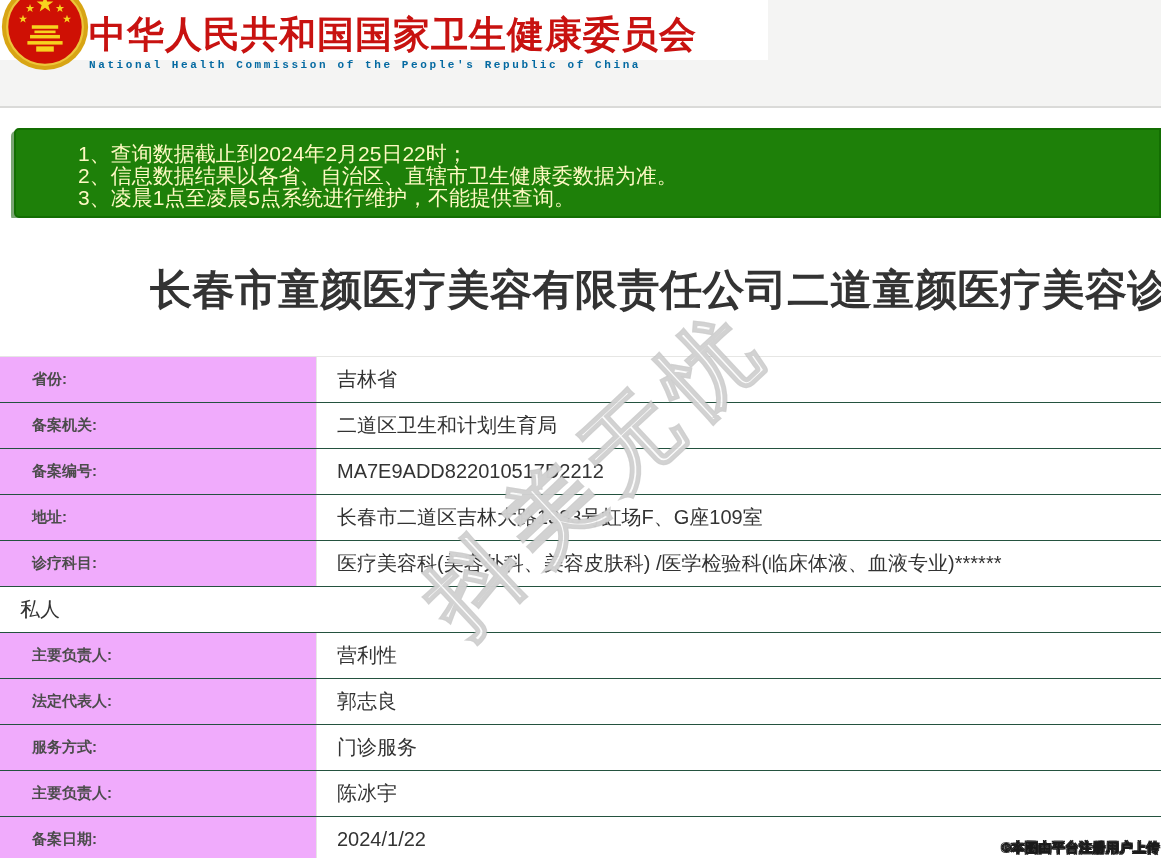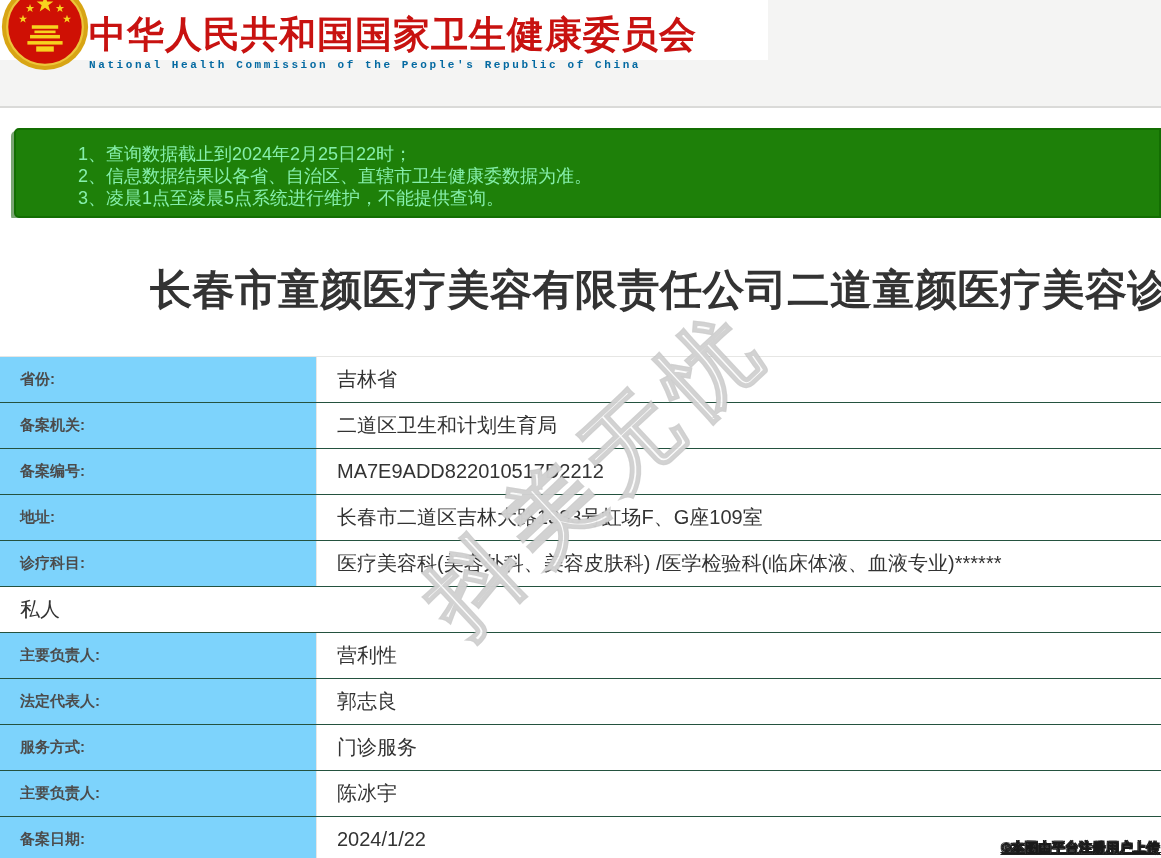"1、查询数据截止到2024年2月25日22时；" .notice p { color: #86efac -> #fef9c3; font-size: 18px -> 21px }
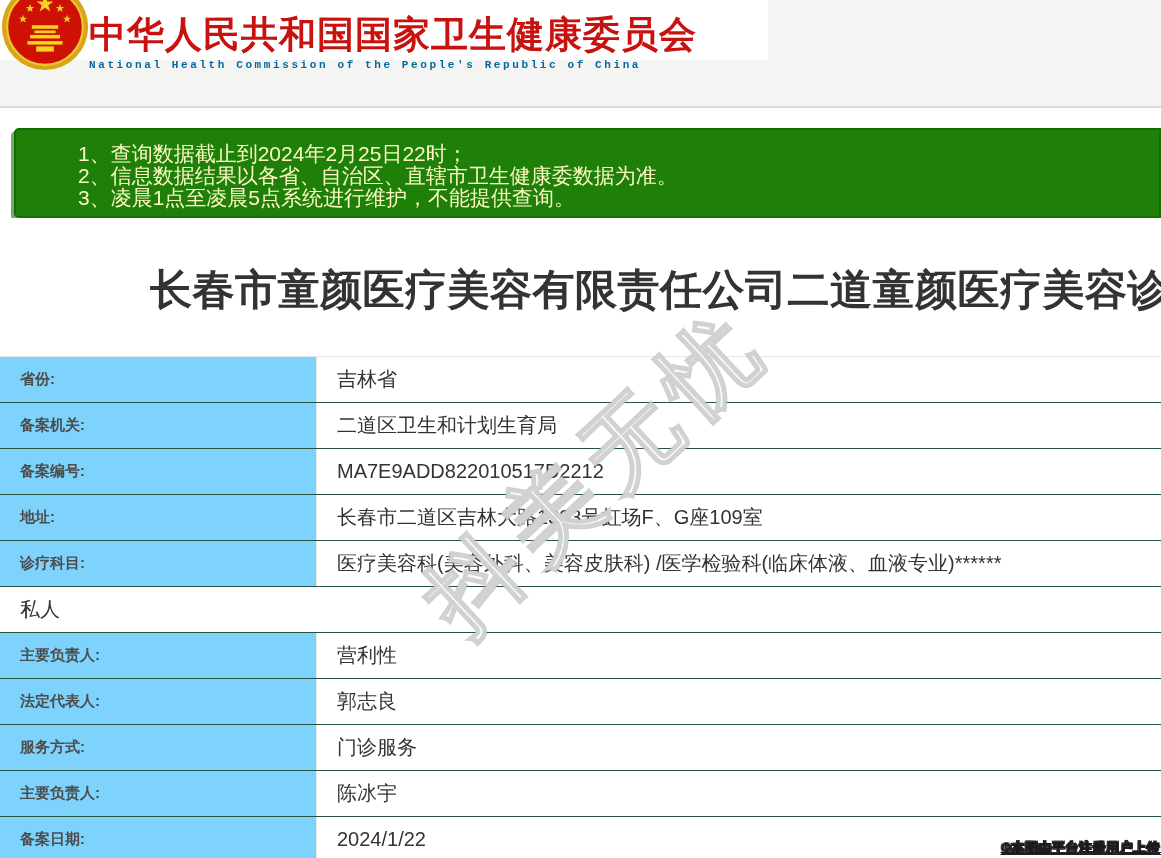"省份:" .row .label { background: #7dd3fc -> #f0abfc; padding-left: 20px -> 32px }
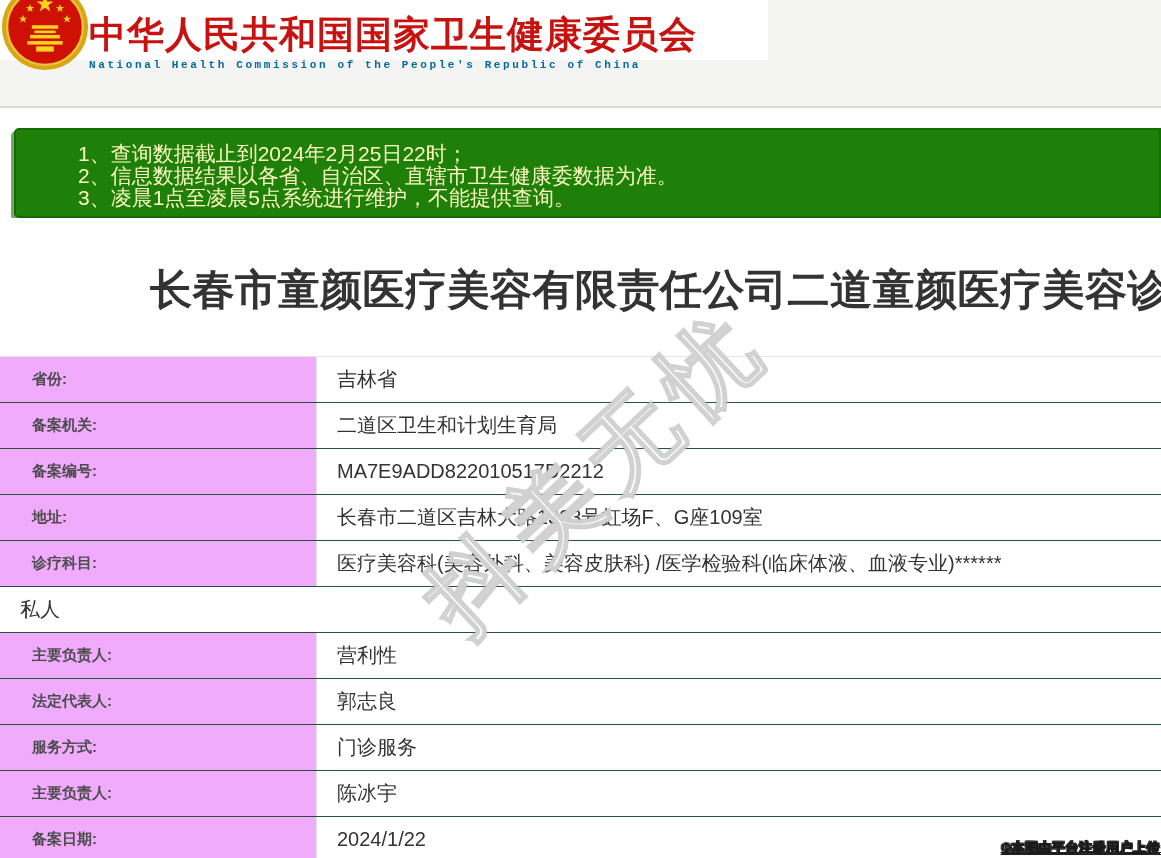"©本图由平台注册用户上传" .wm-credit { text-decoration: underline -> none }
